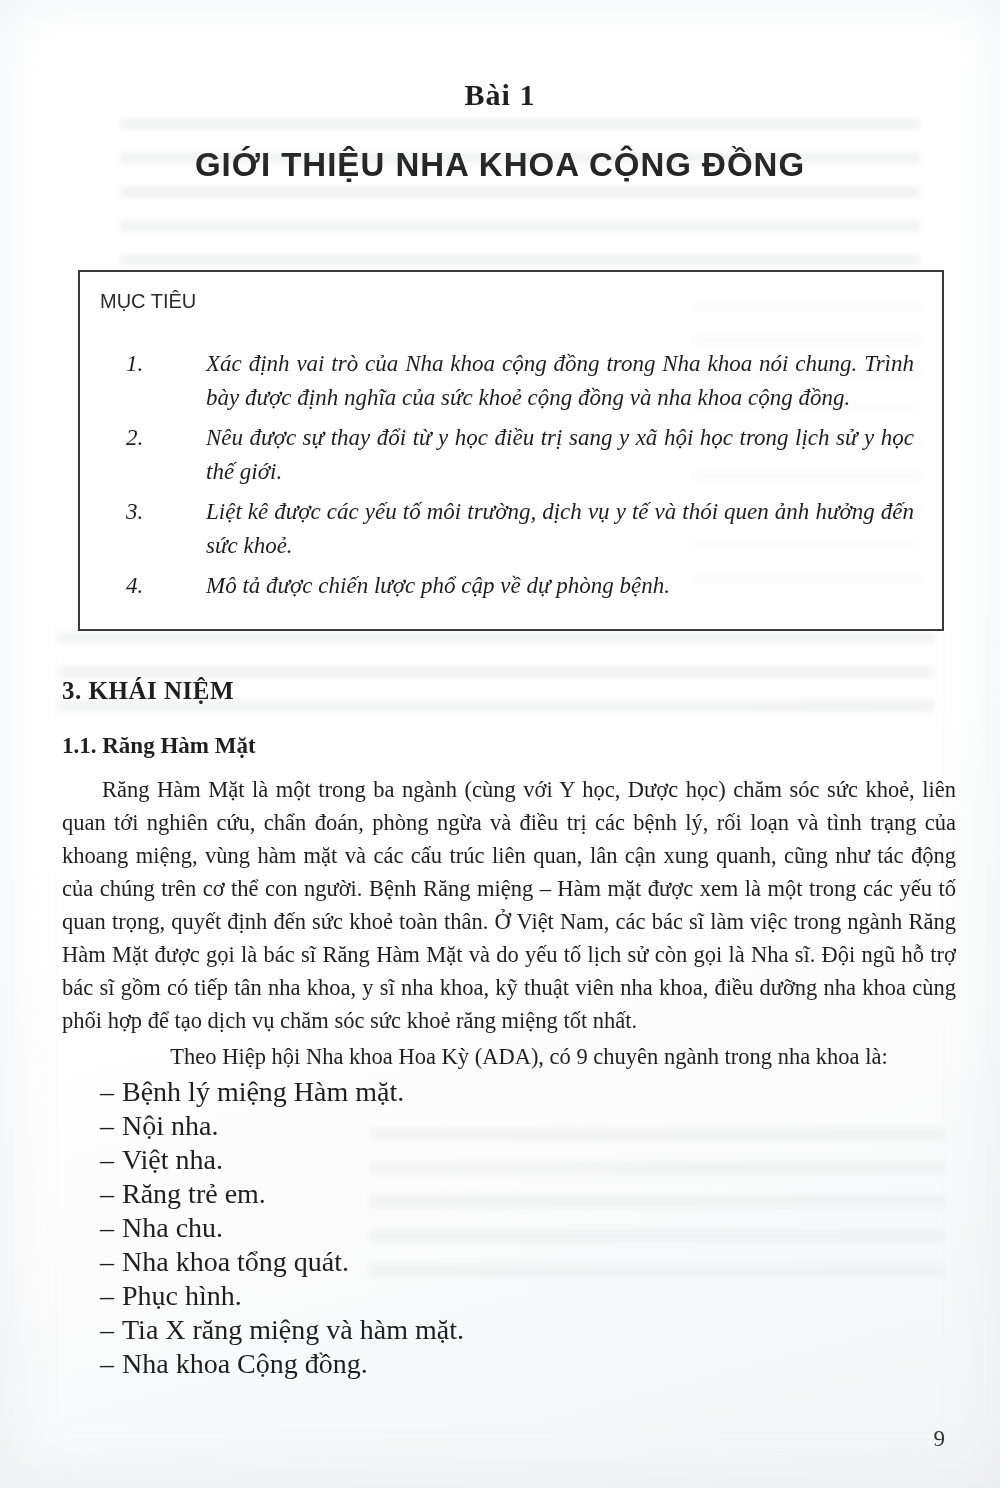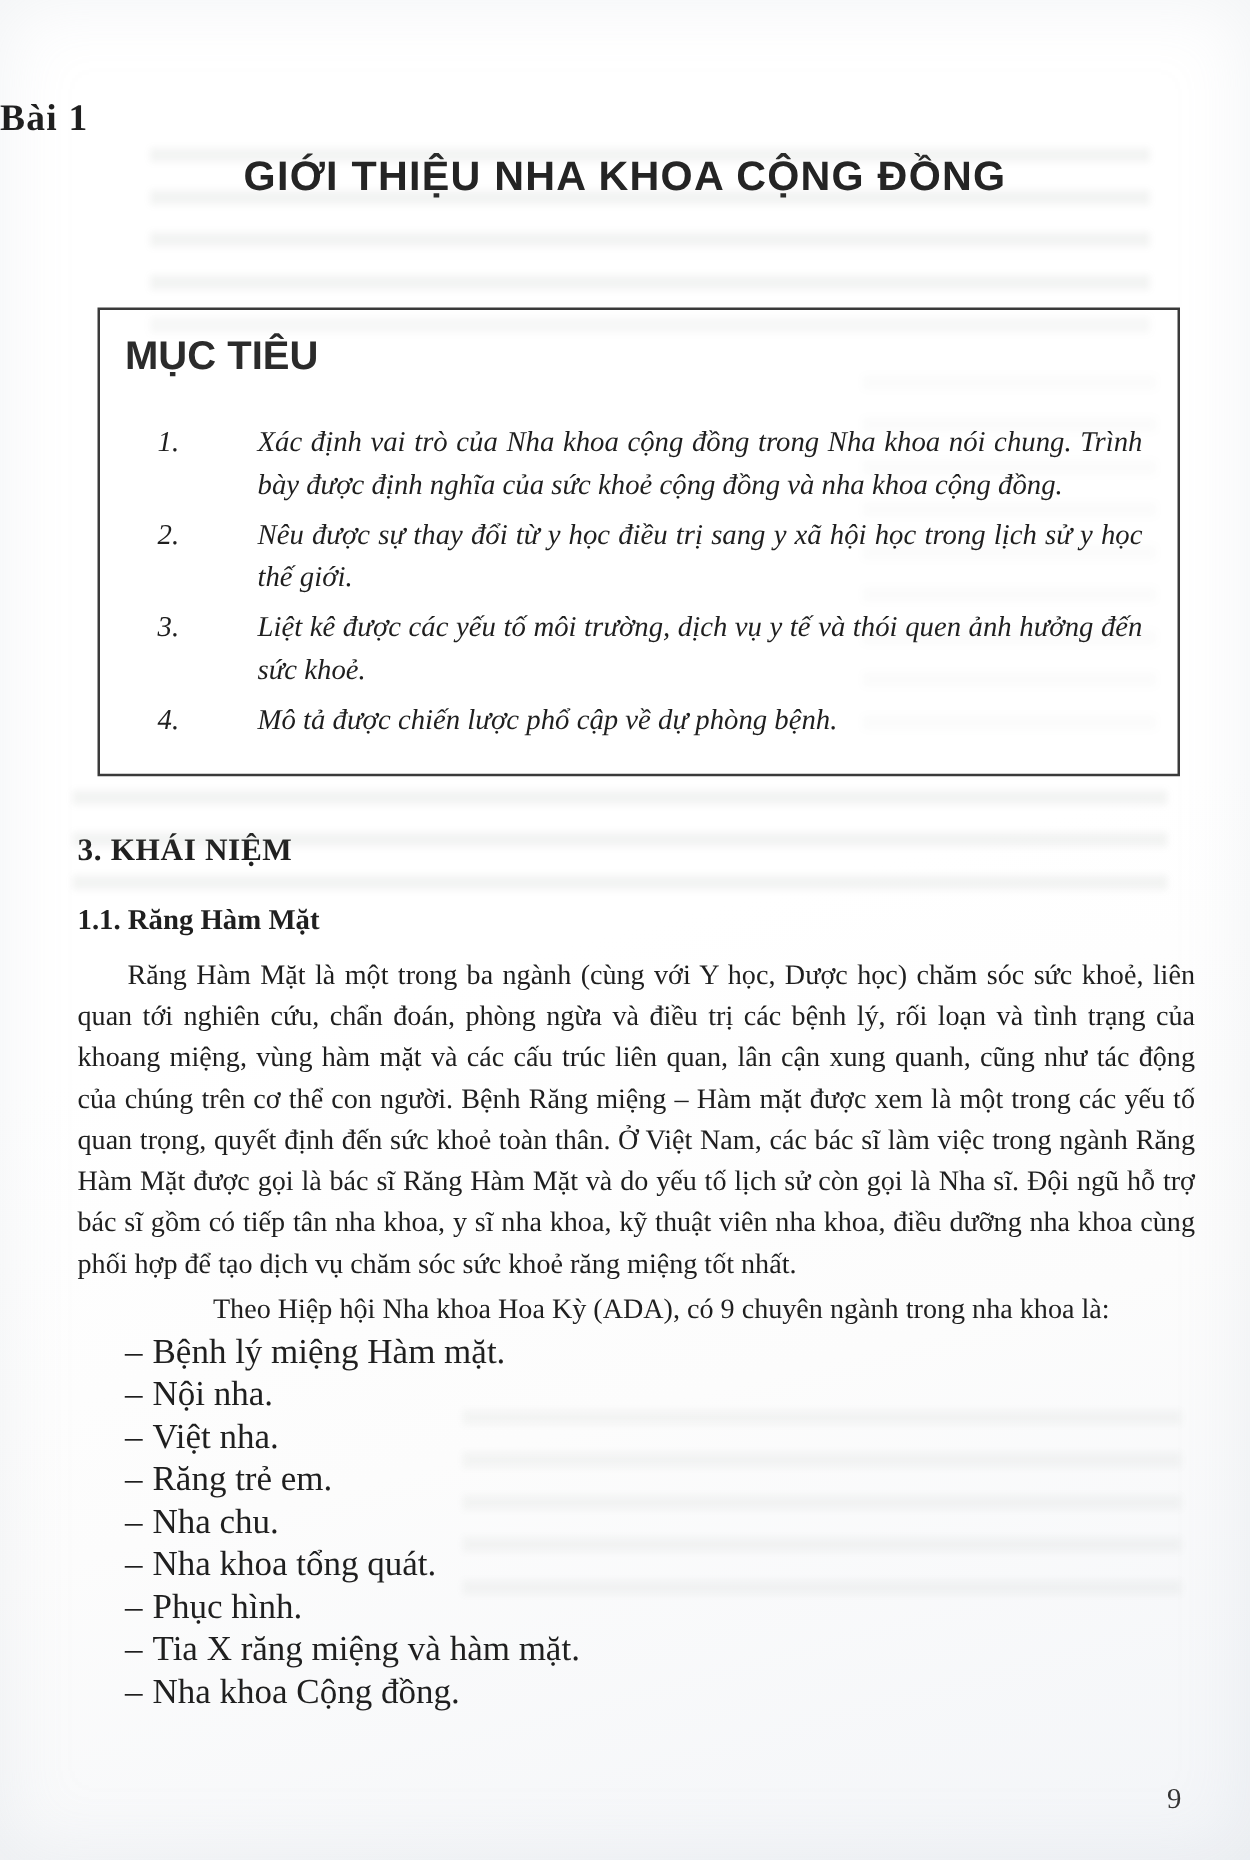"Bài 1" .lesson { text-align: left -> center }
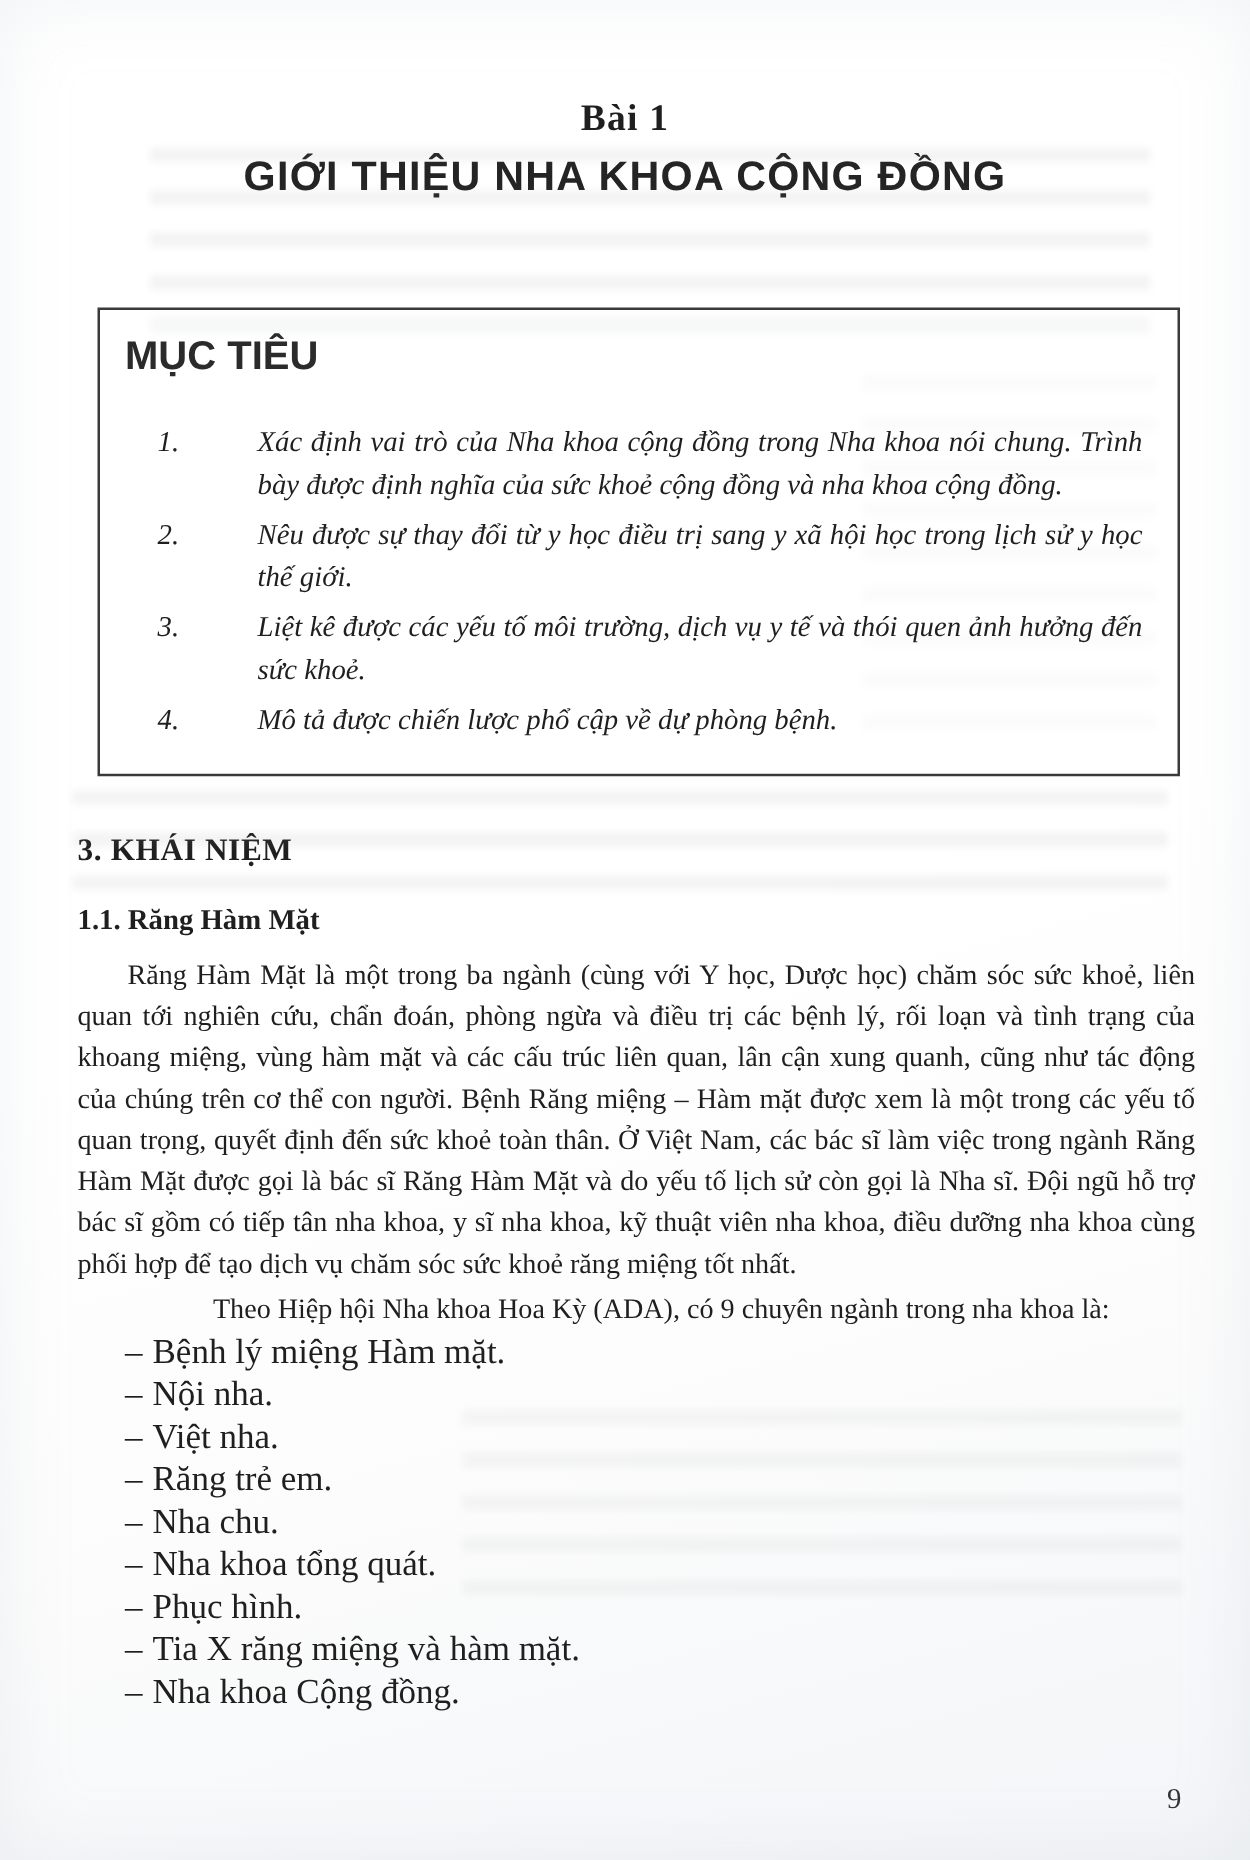"GIỚI THIỆU NHA KHOA CỘNG" .title { margin-top: 10px -> 34px }
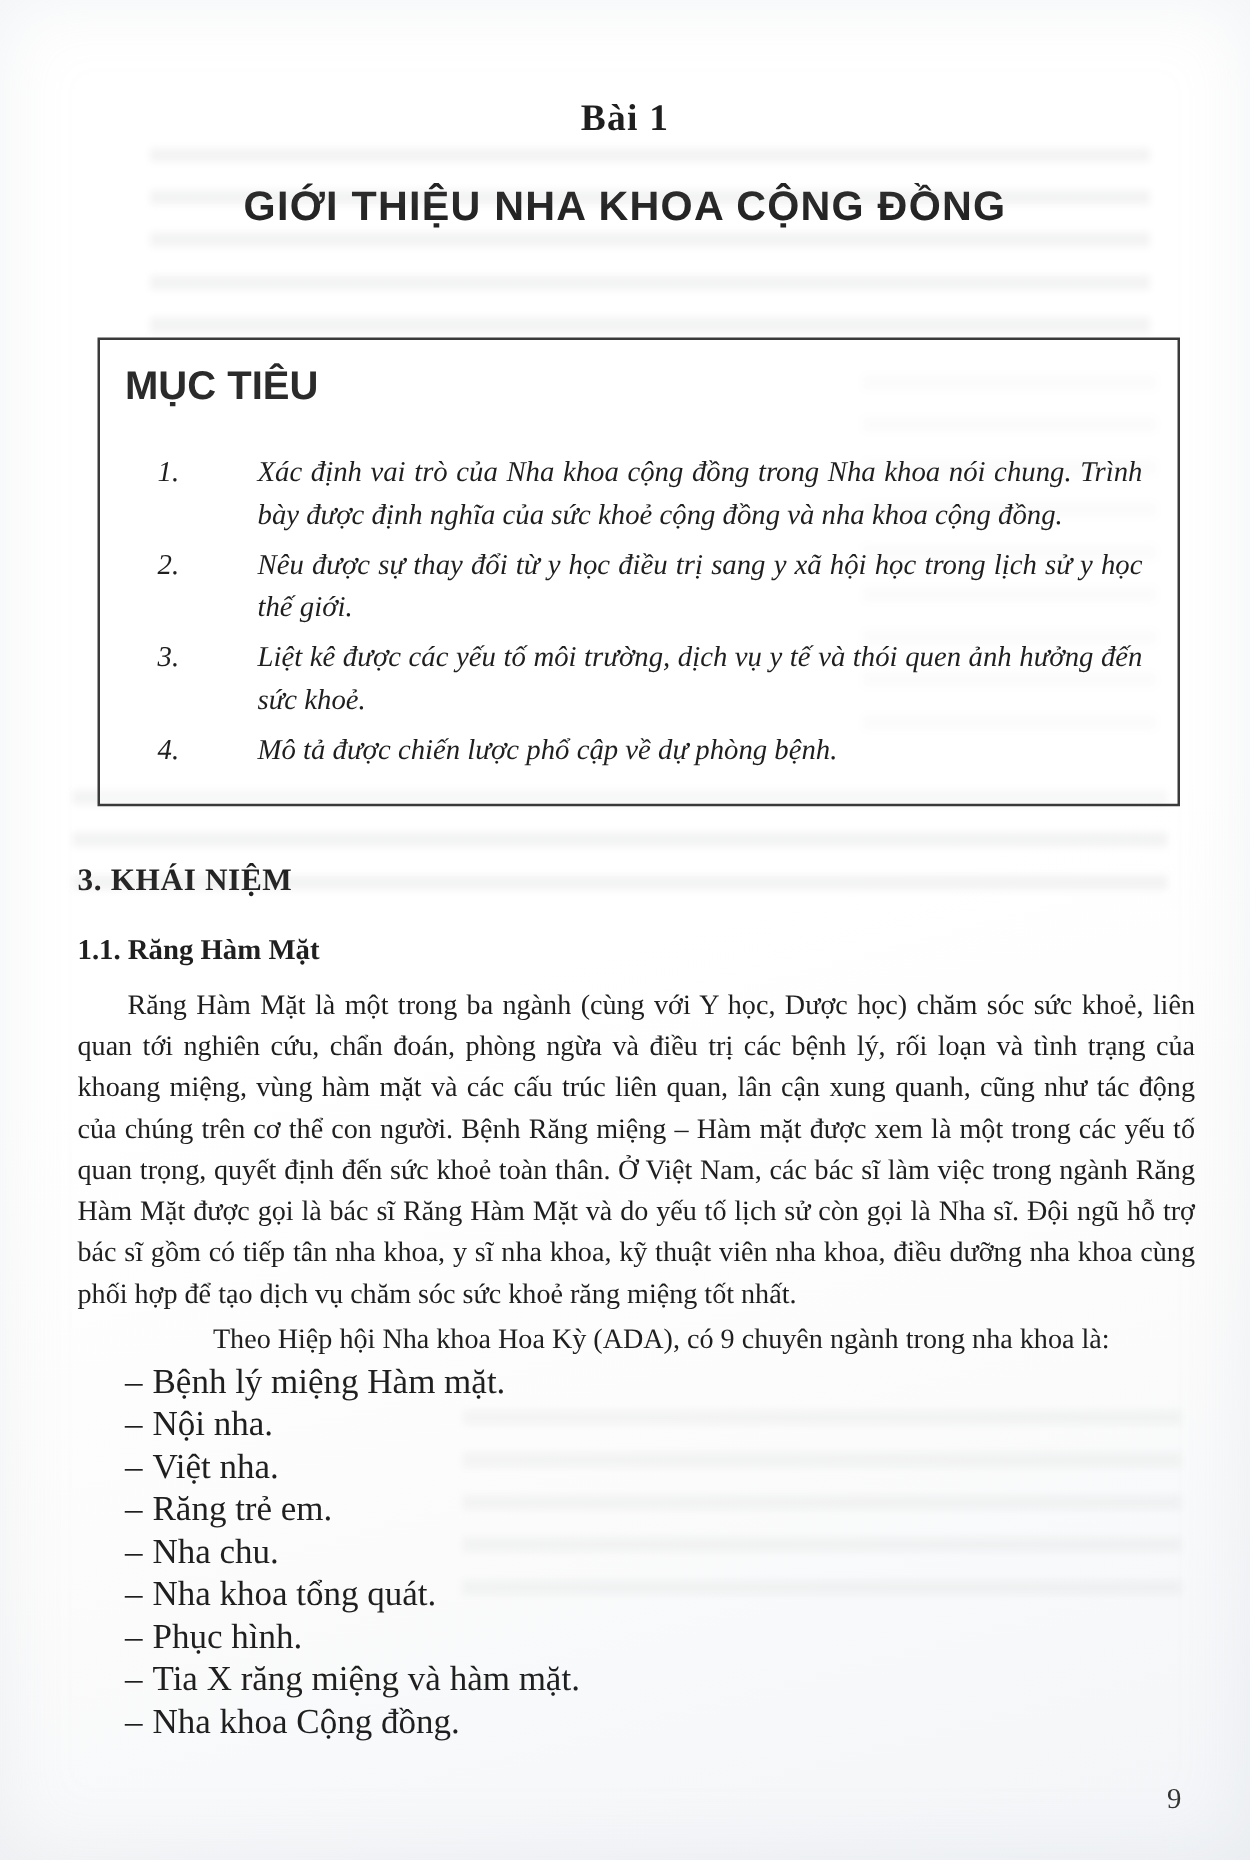"MỤC TIÊU" .obj-heading { font-size: 32px -> 20px; font-weight: bold -> normal }
